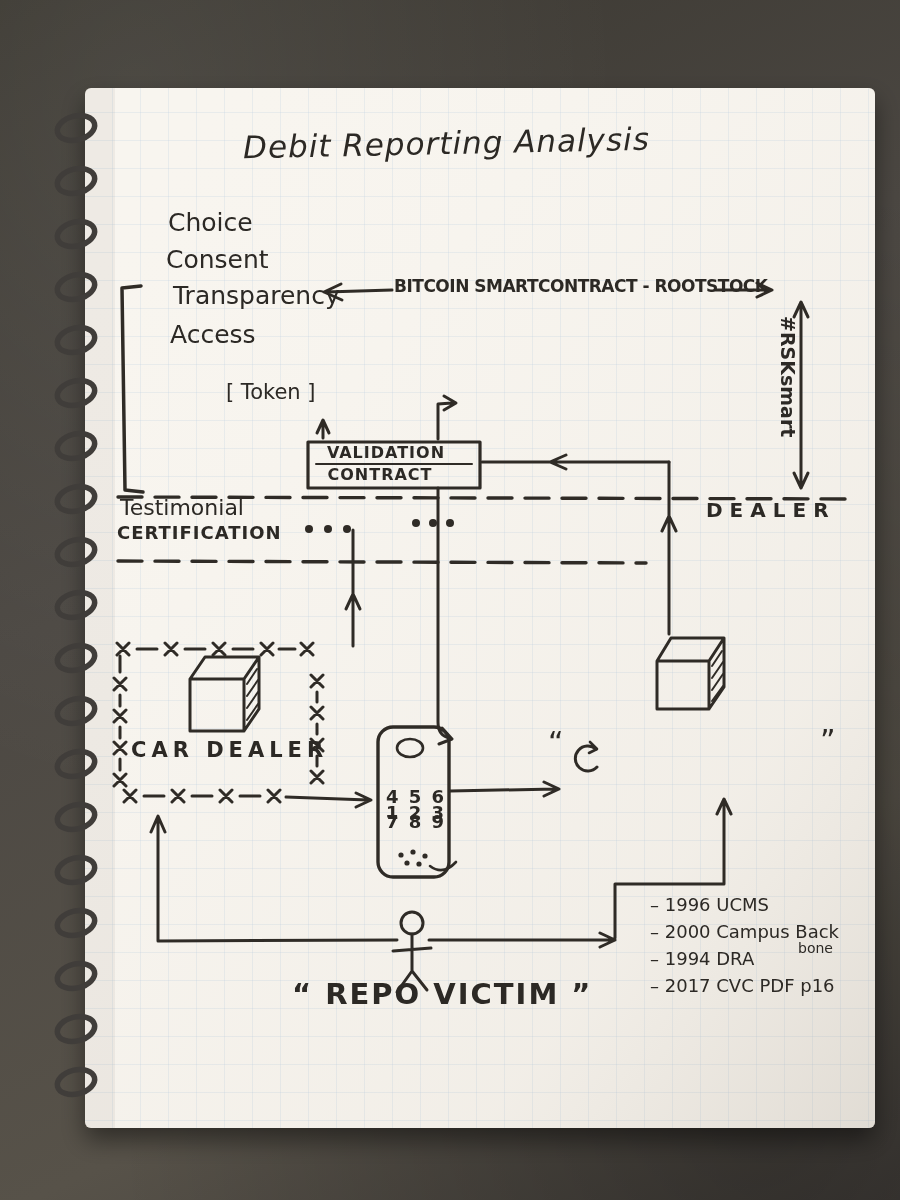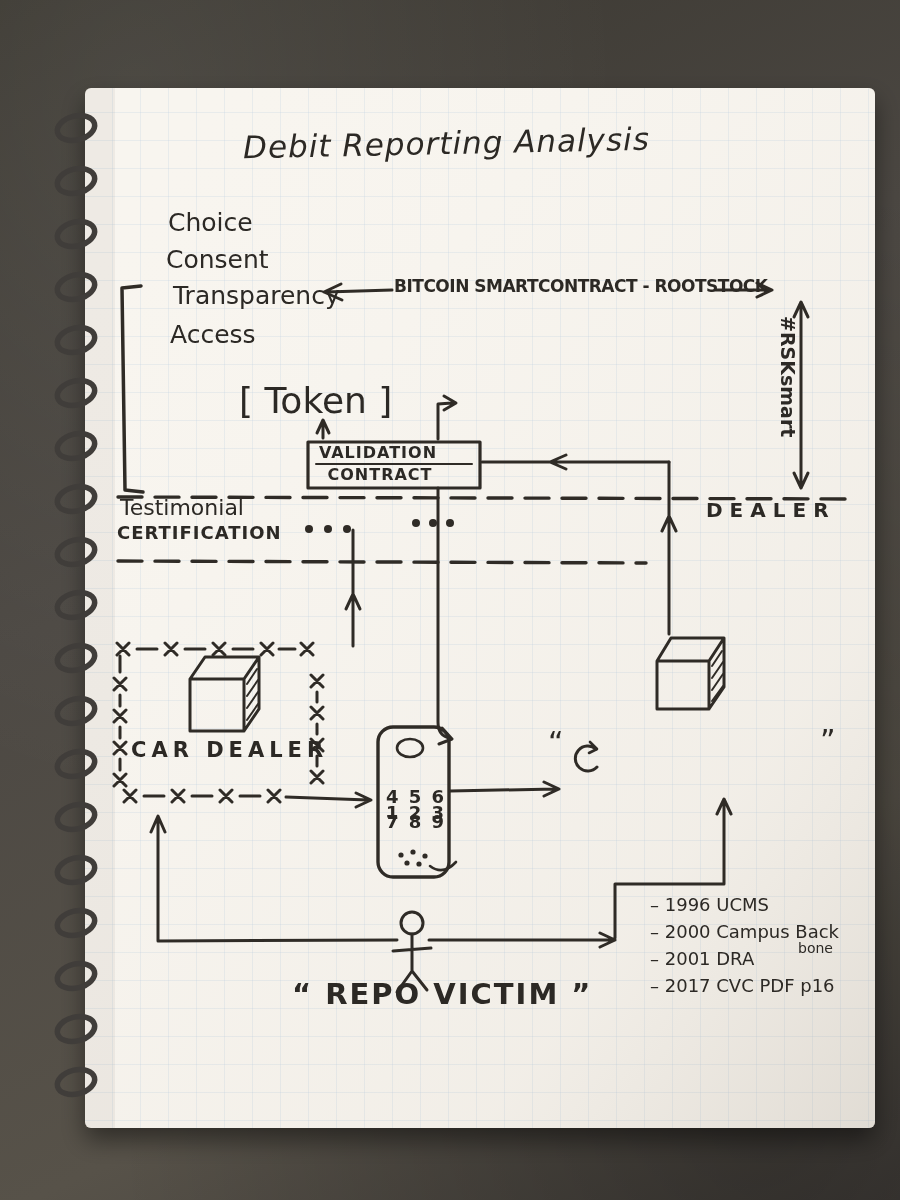"[ Token ]" div.lbl { font-size: 36px -> 21px; padding-left: 13px -> none }
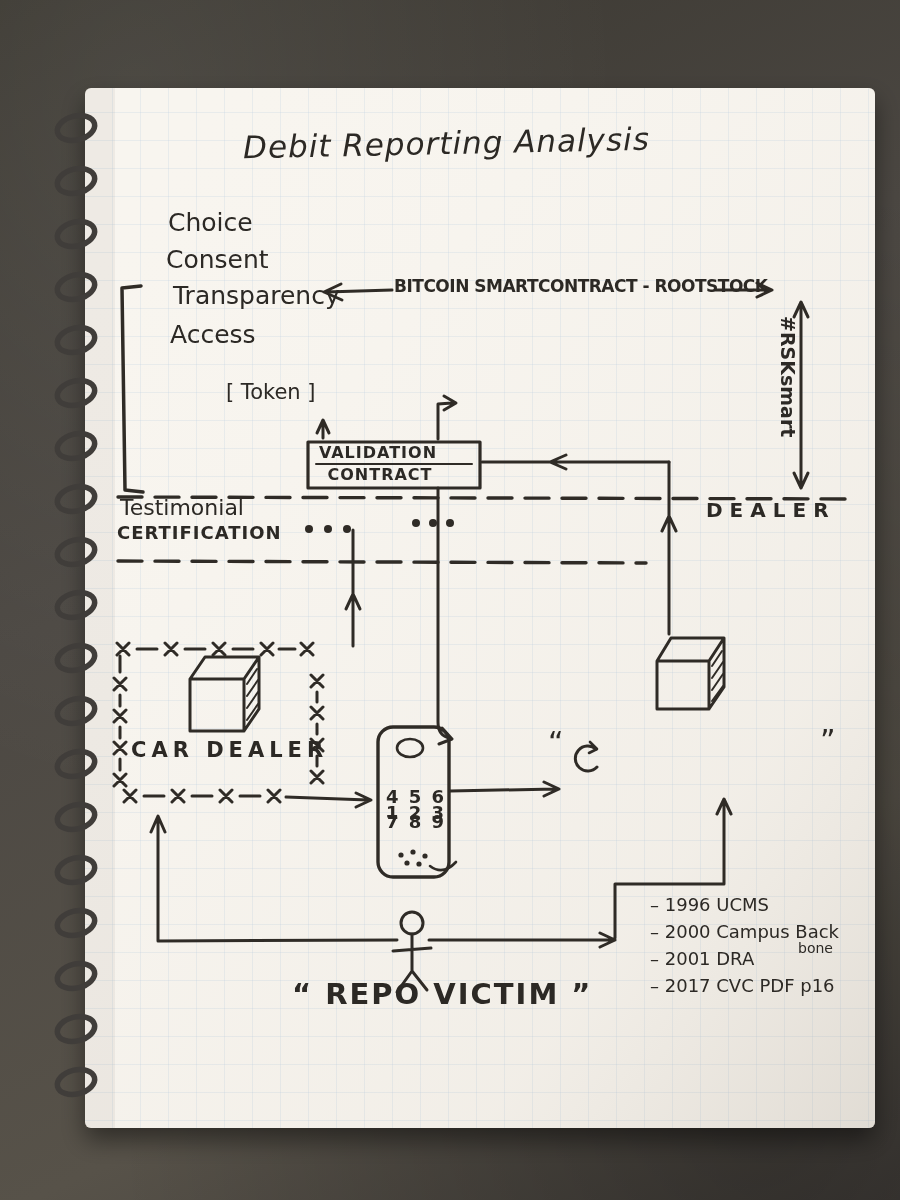"VALIDATION" div.lbl { padding-left: none -> 8px }
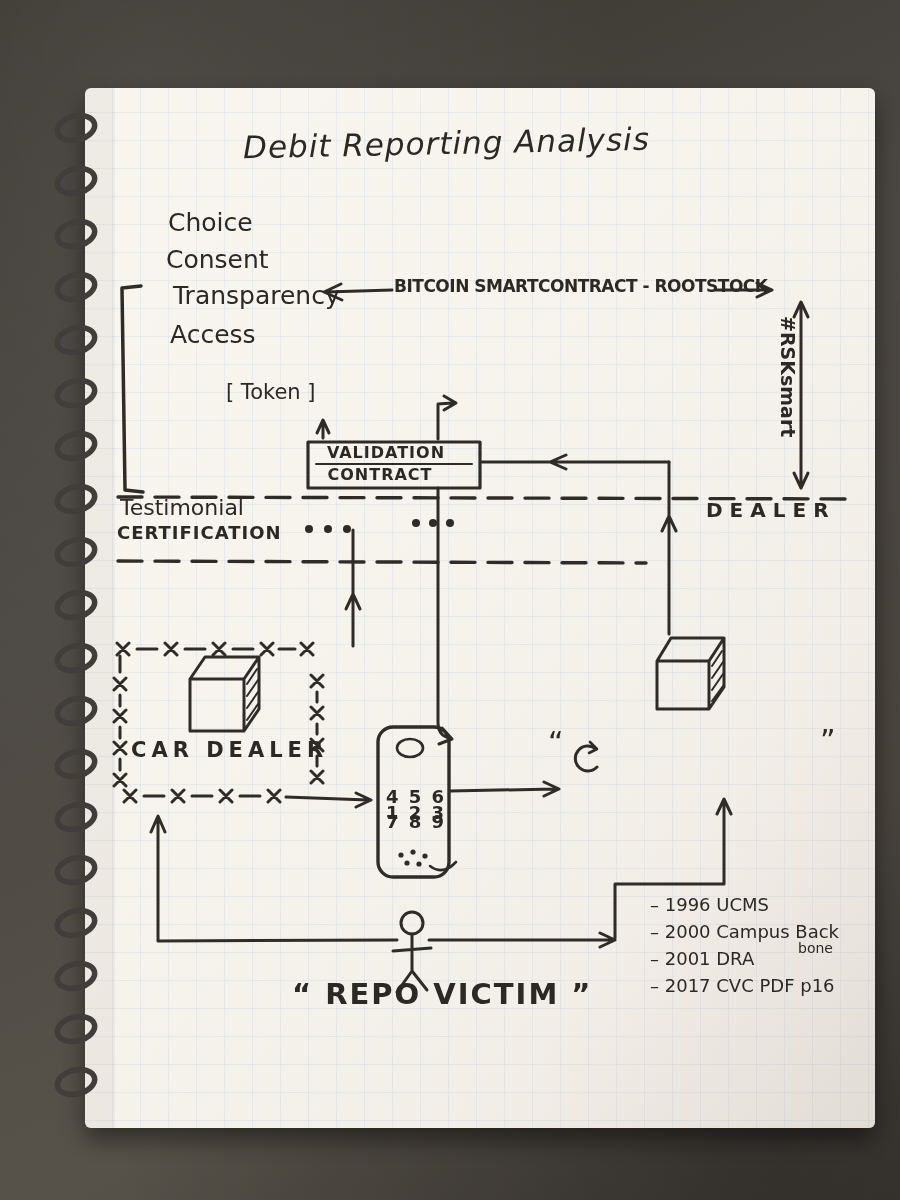"– 2001 DRA" div.lbl { text: 2001 -> 1994 }
